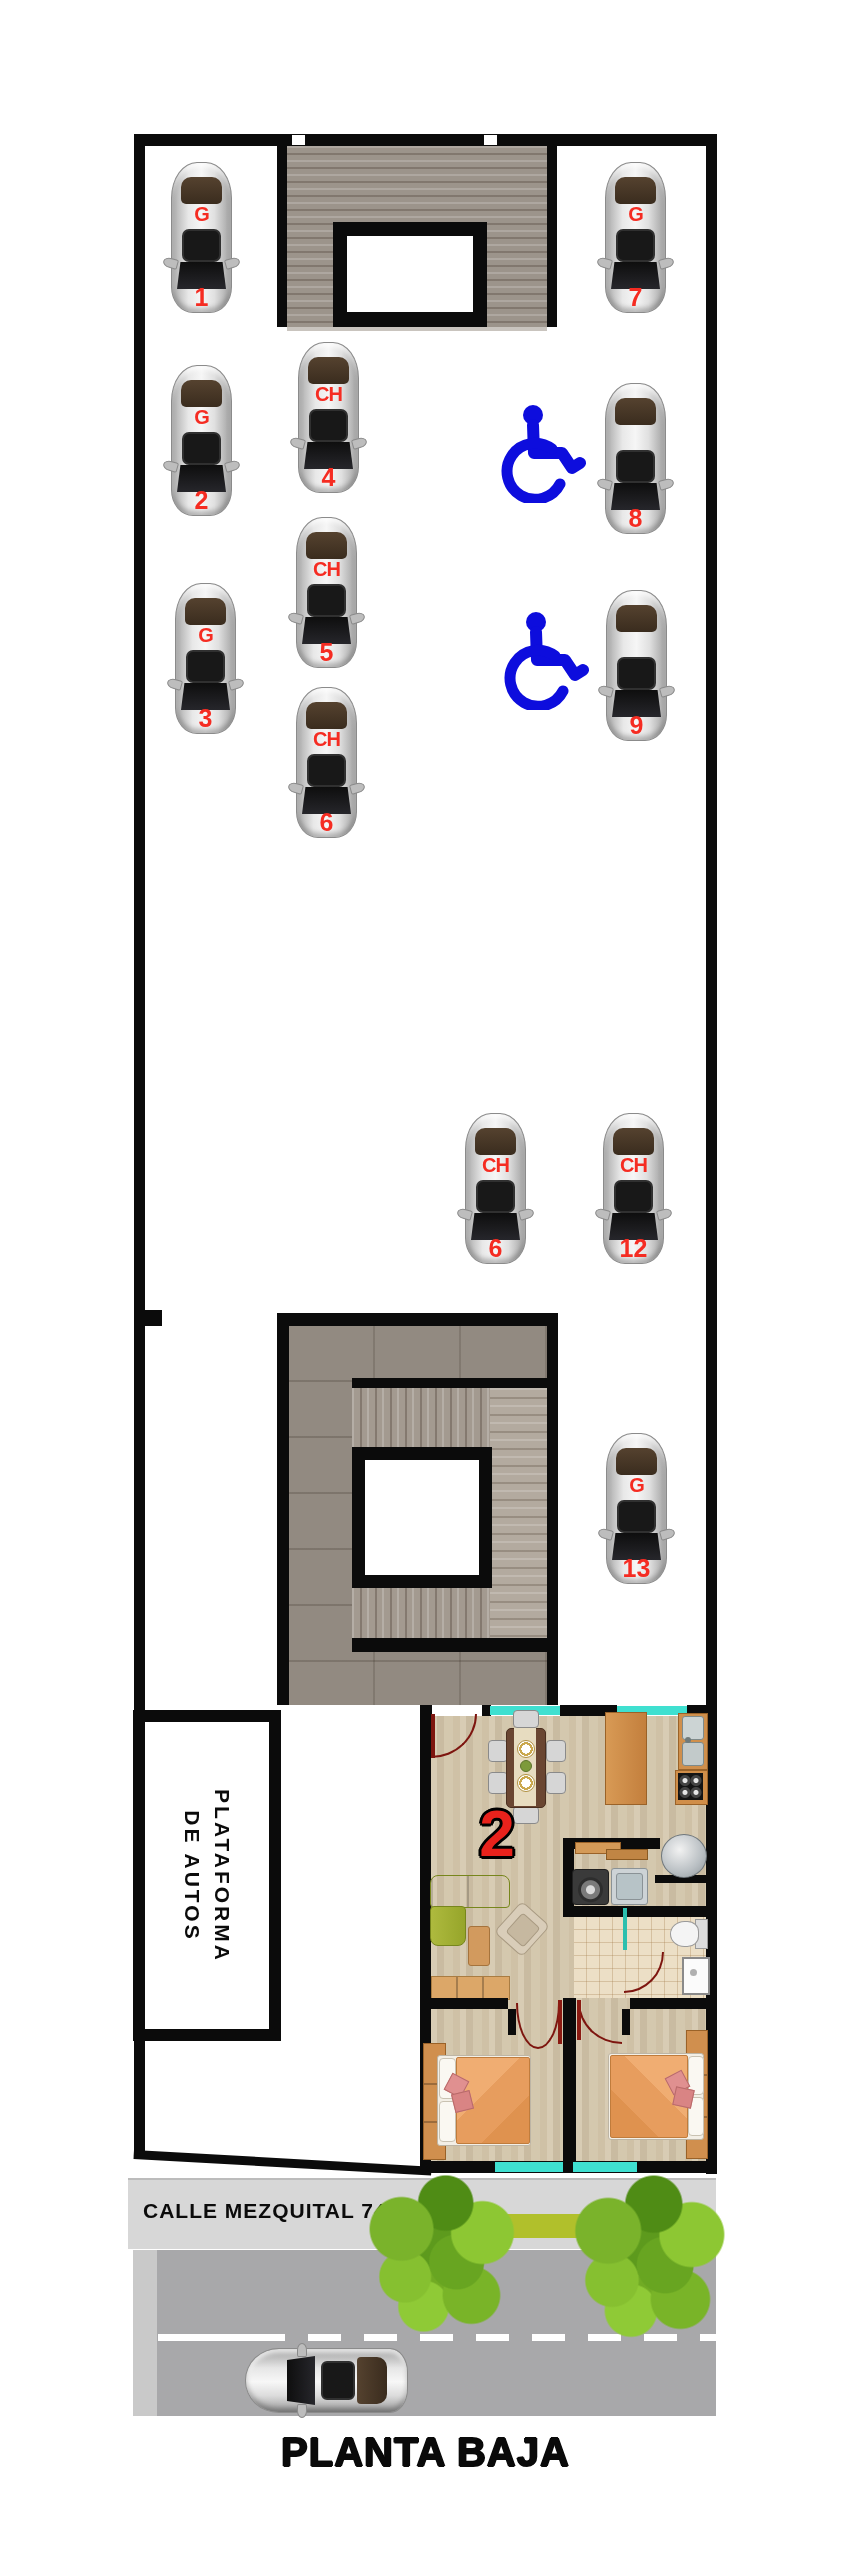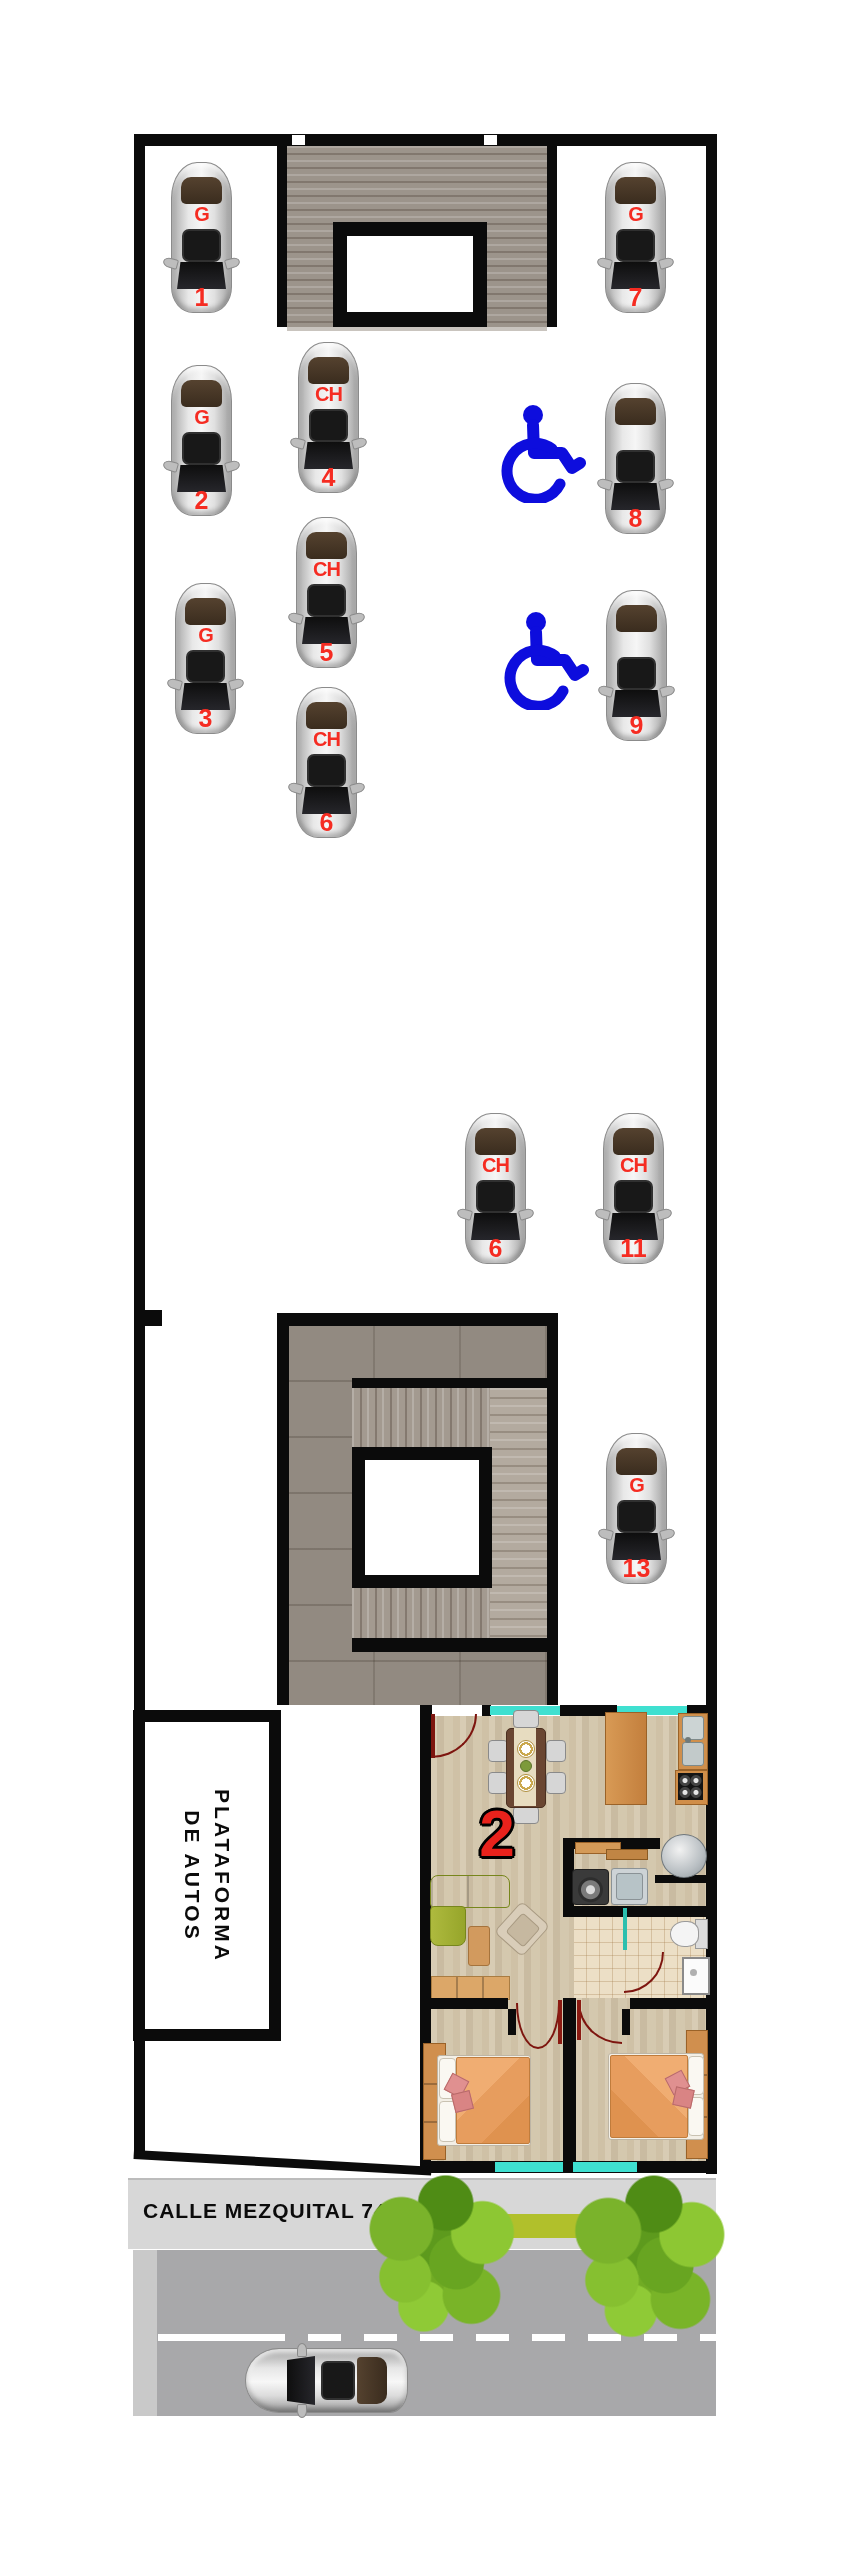"11" div.car-num { text: 11 -> 12 }
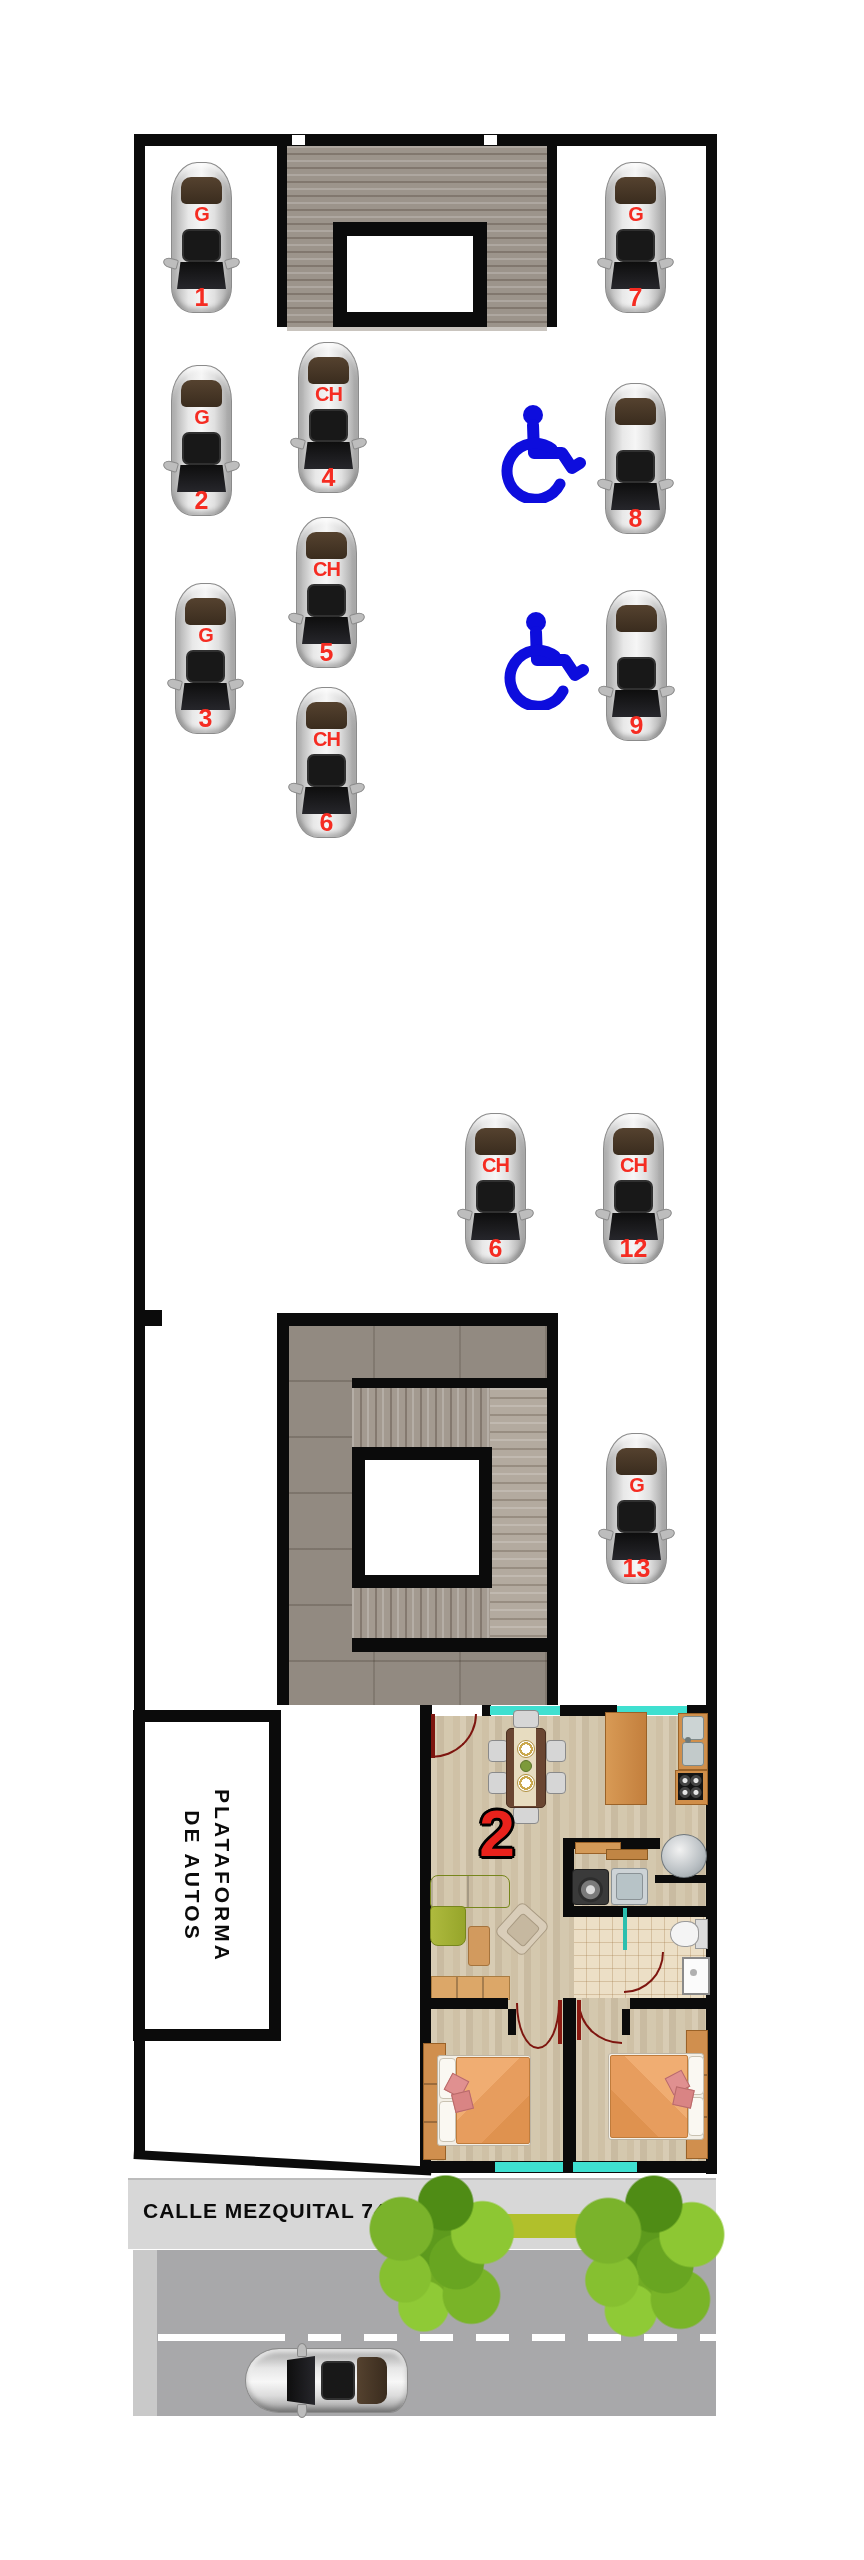"PLANTA BAJA" div.title { html: none -> <div>PLANTA BAJA</div> }
